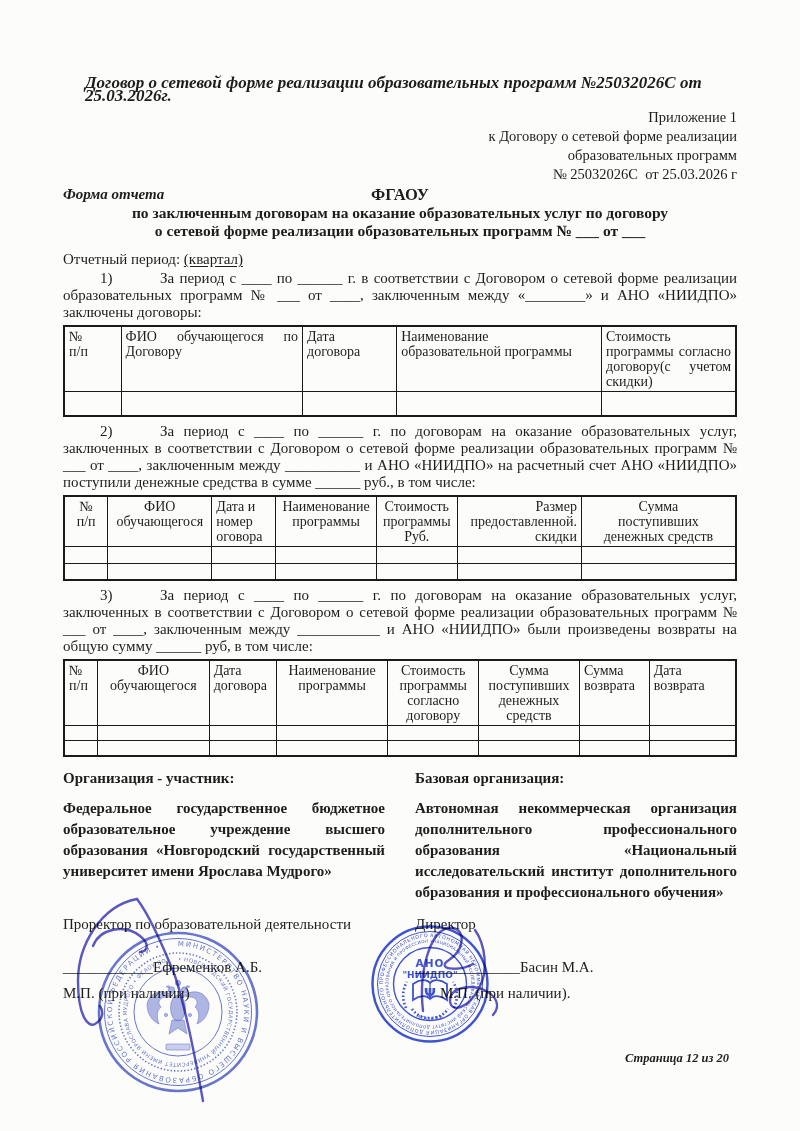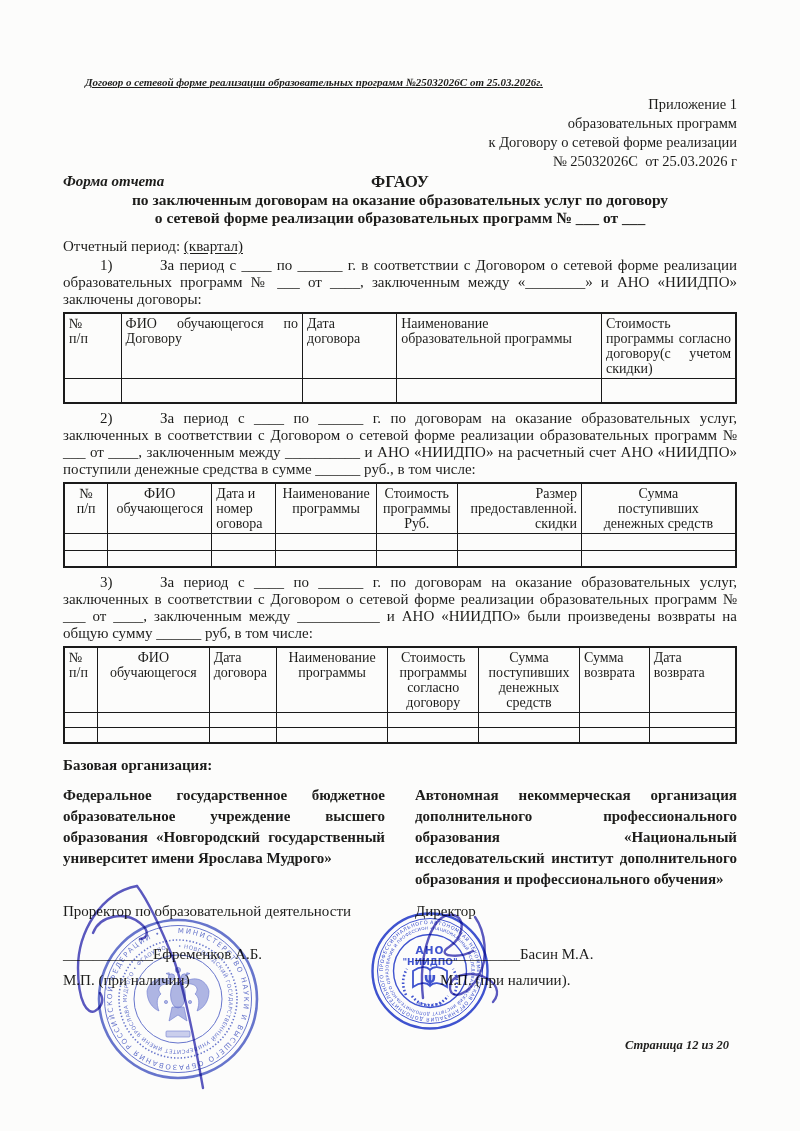"Договор о сетевой форме реализации" .ref-line { font-size: 11px -> 17px; text-decoration: underline -> none }
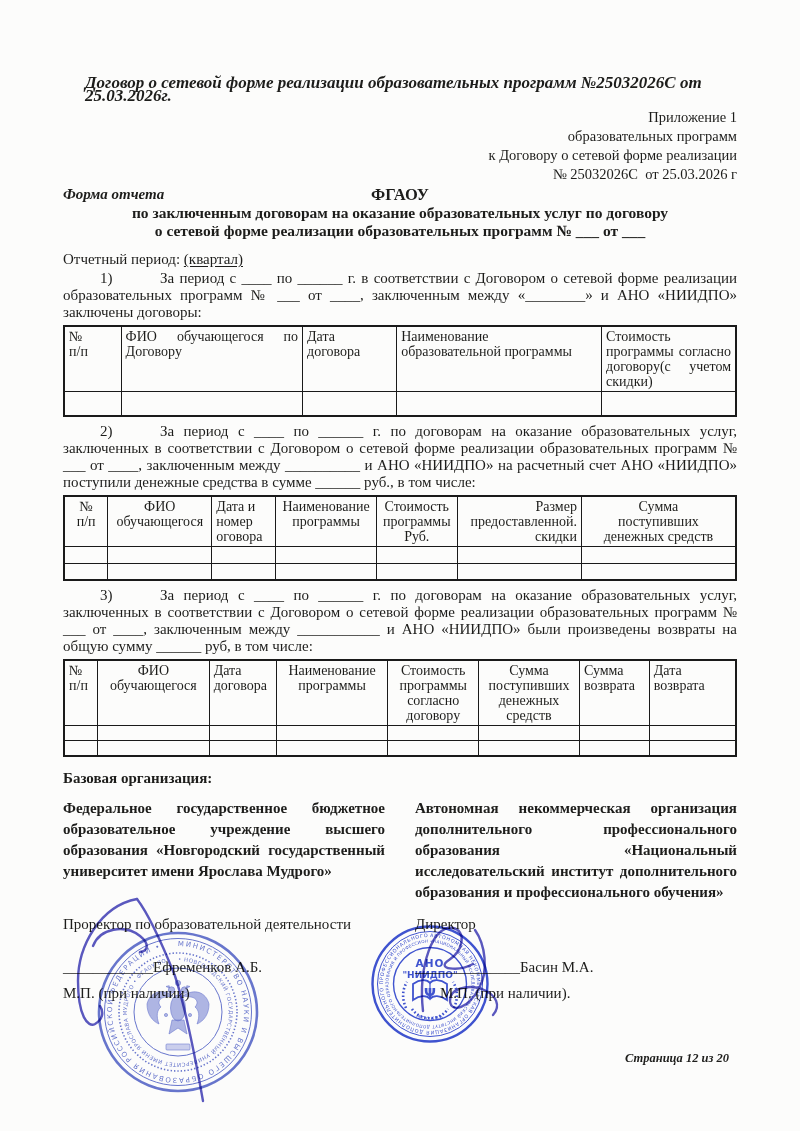"образовательных программ" div { order: before "к Договору о сетевой форме" -> after "к Договору о сетевой форме" }
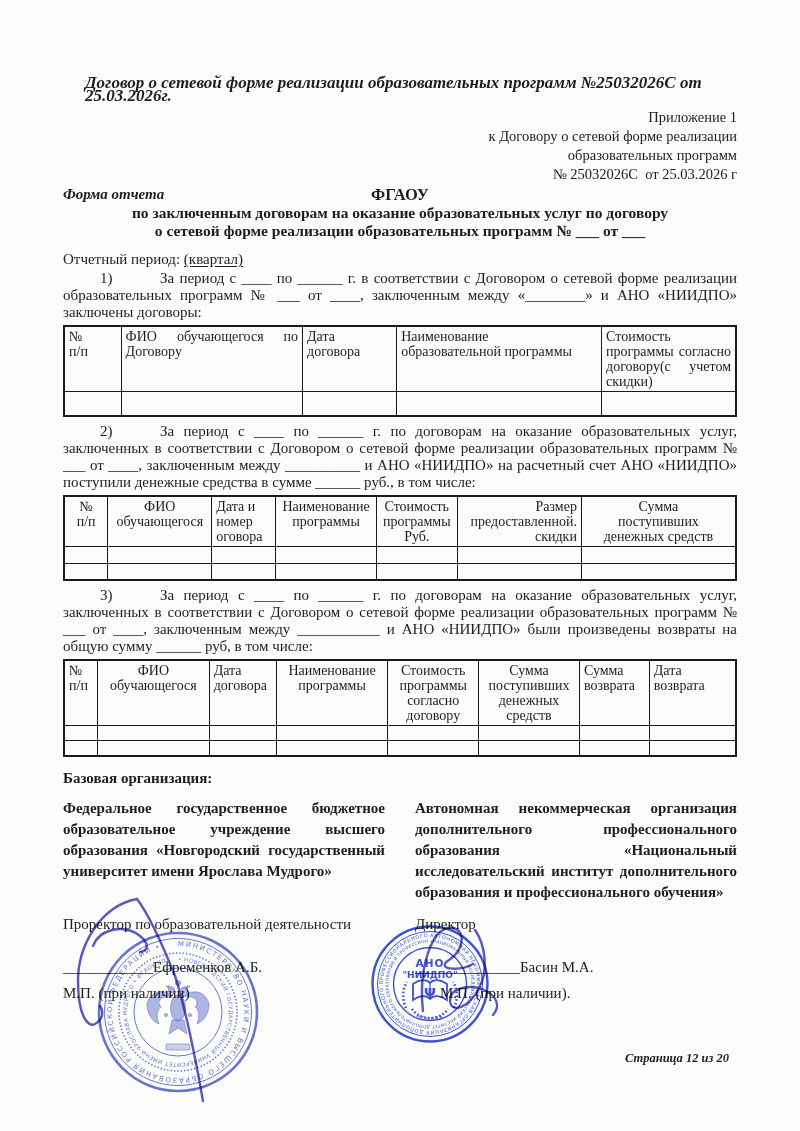"Организация - участник:" div.col-l { html: none -> <div>Организация - участник:</div> }
